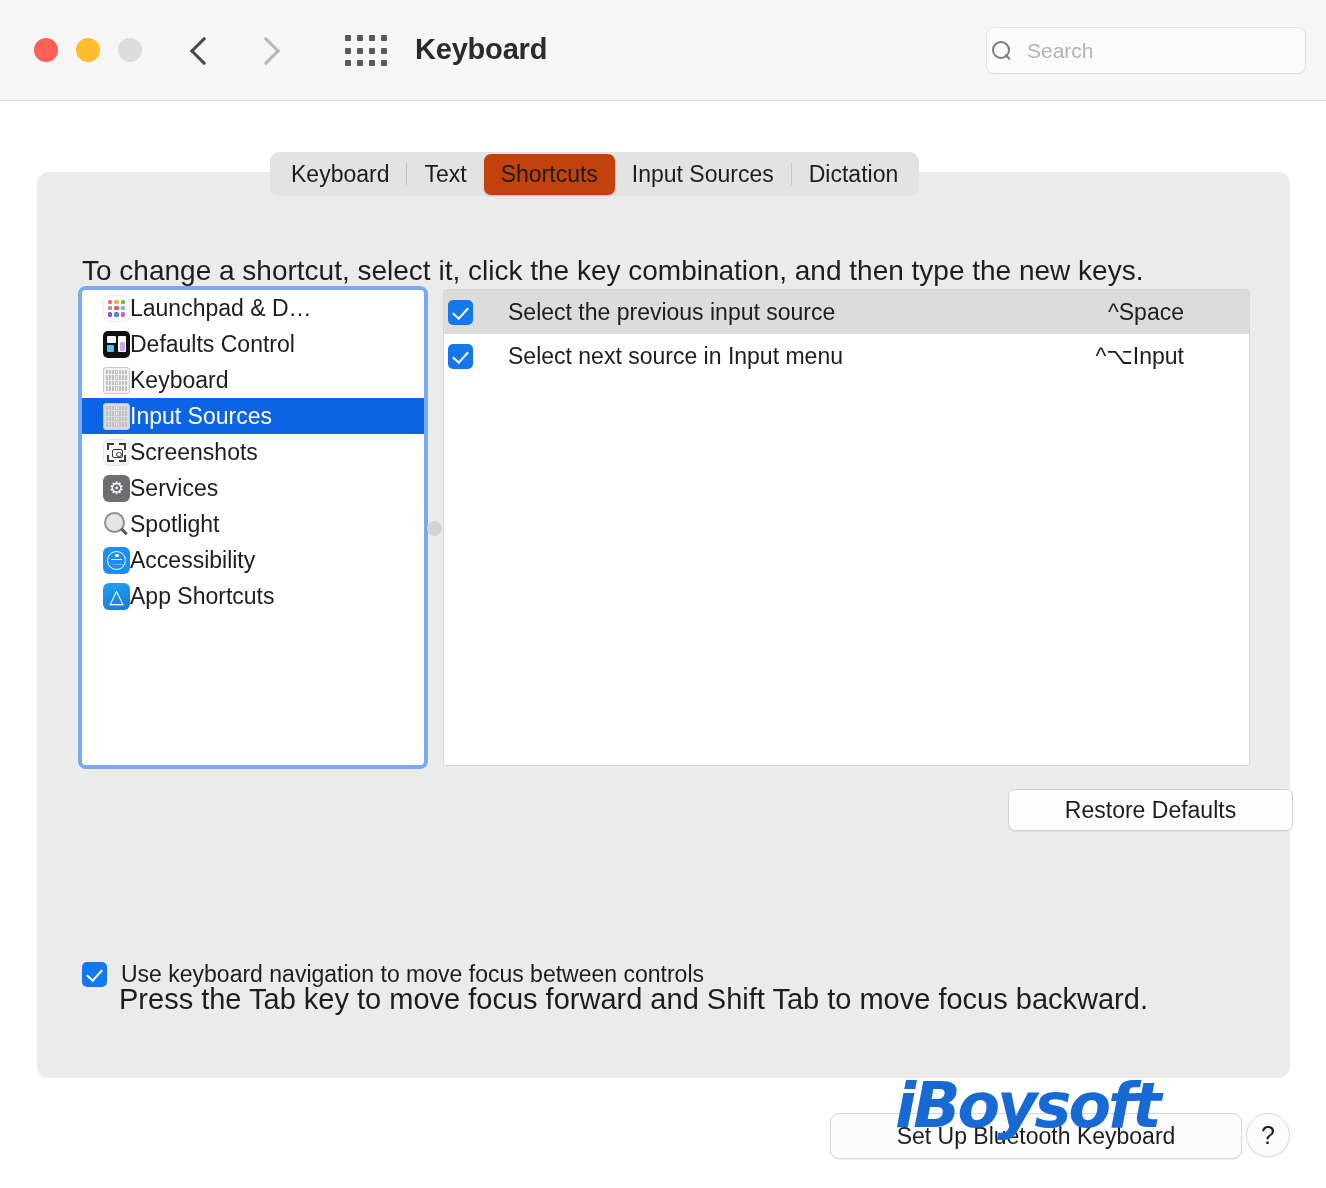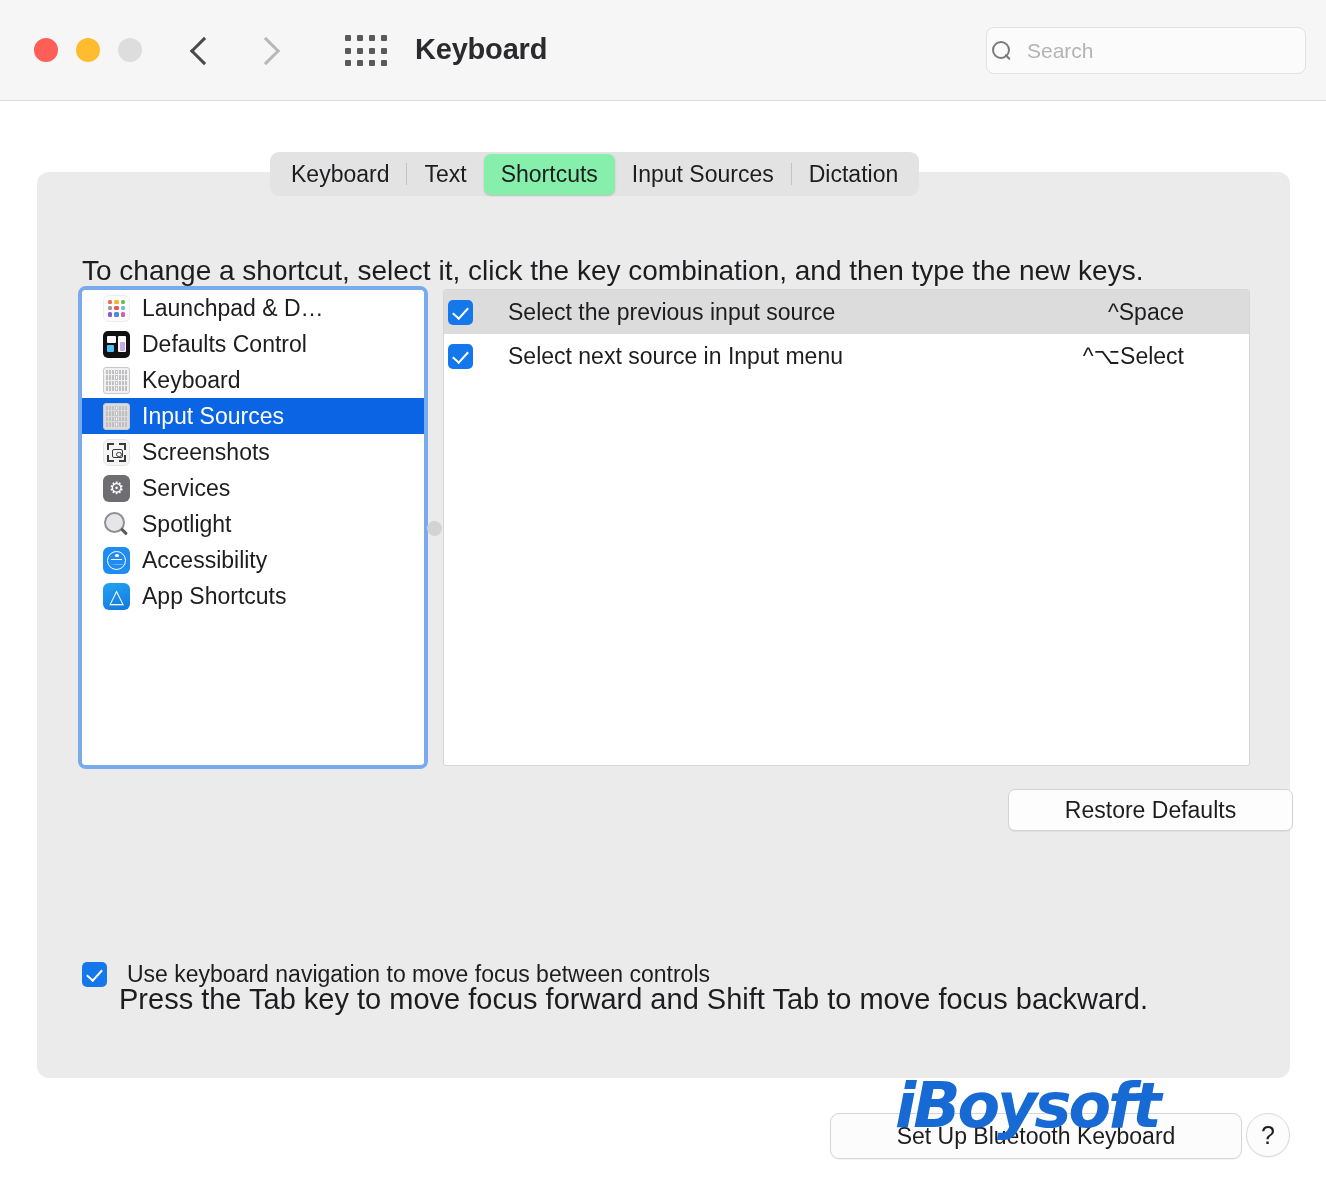"Shortcuts" .tab.selected { background: #86efac -> #c2410c }
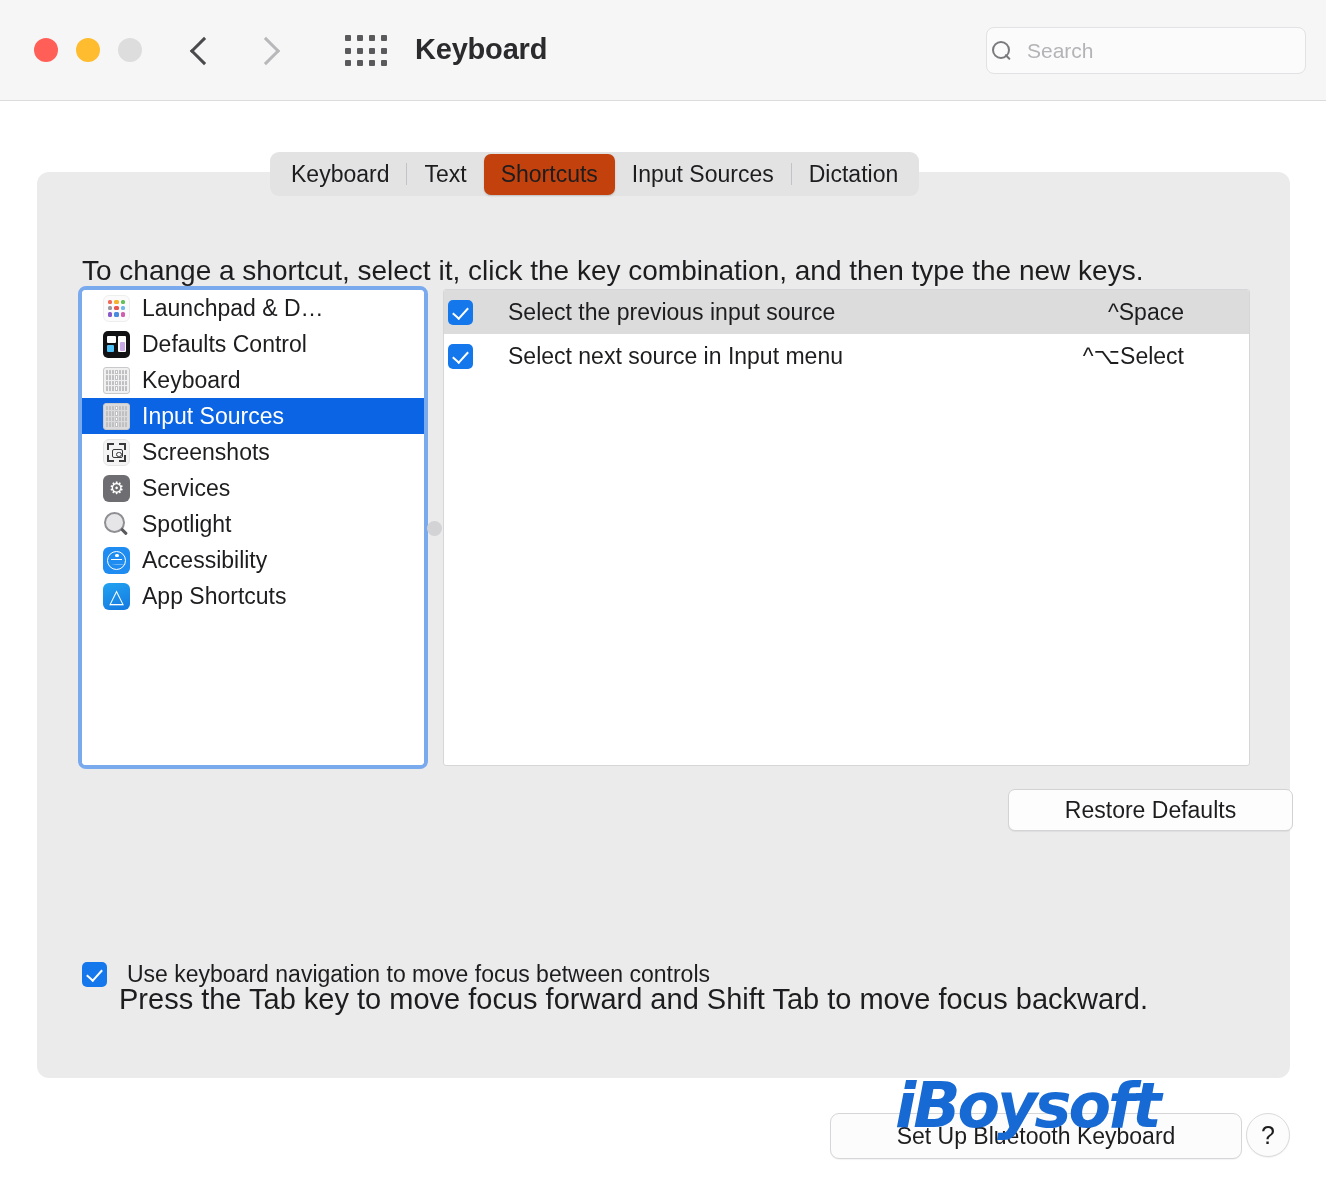"Launchpad & D…" .side-item { gap: 12px -> 0 }
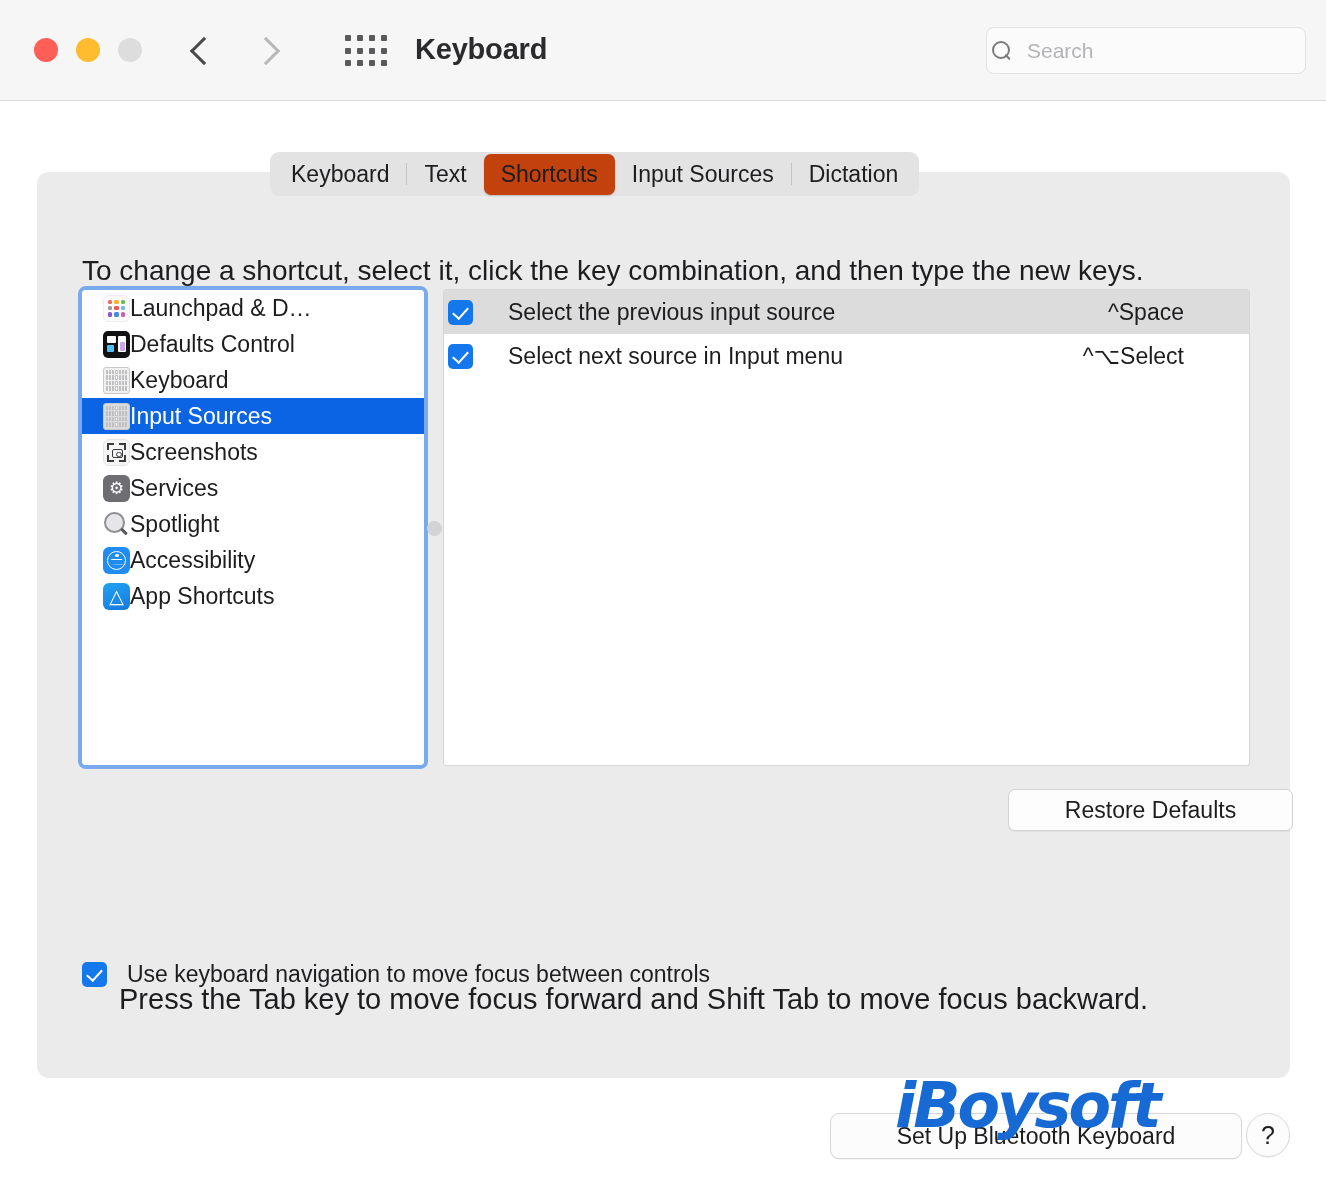"^⌥Select" span.sc-keys { text: Select -> Input }
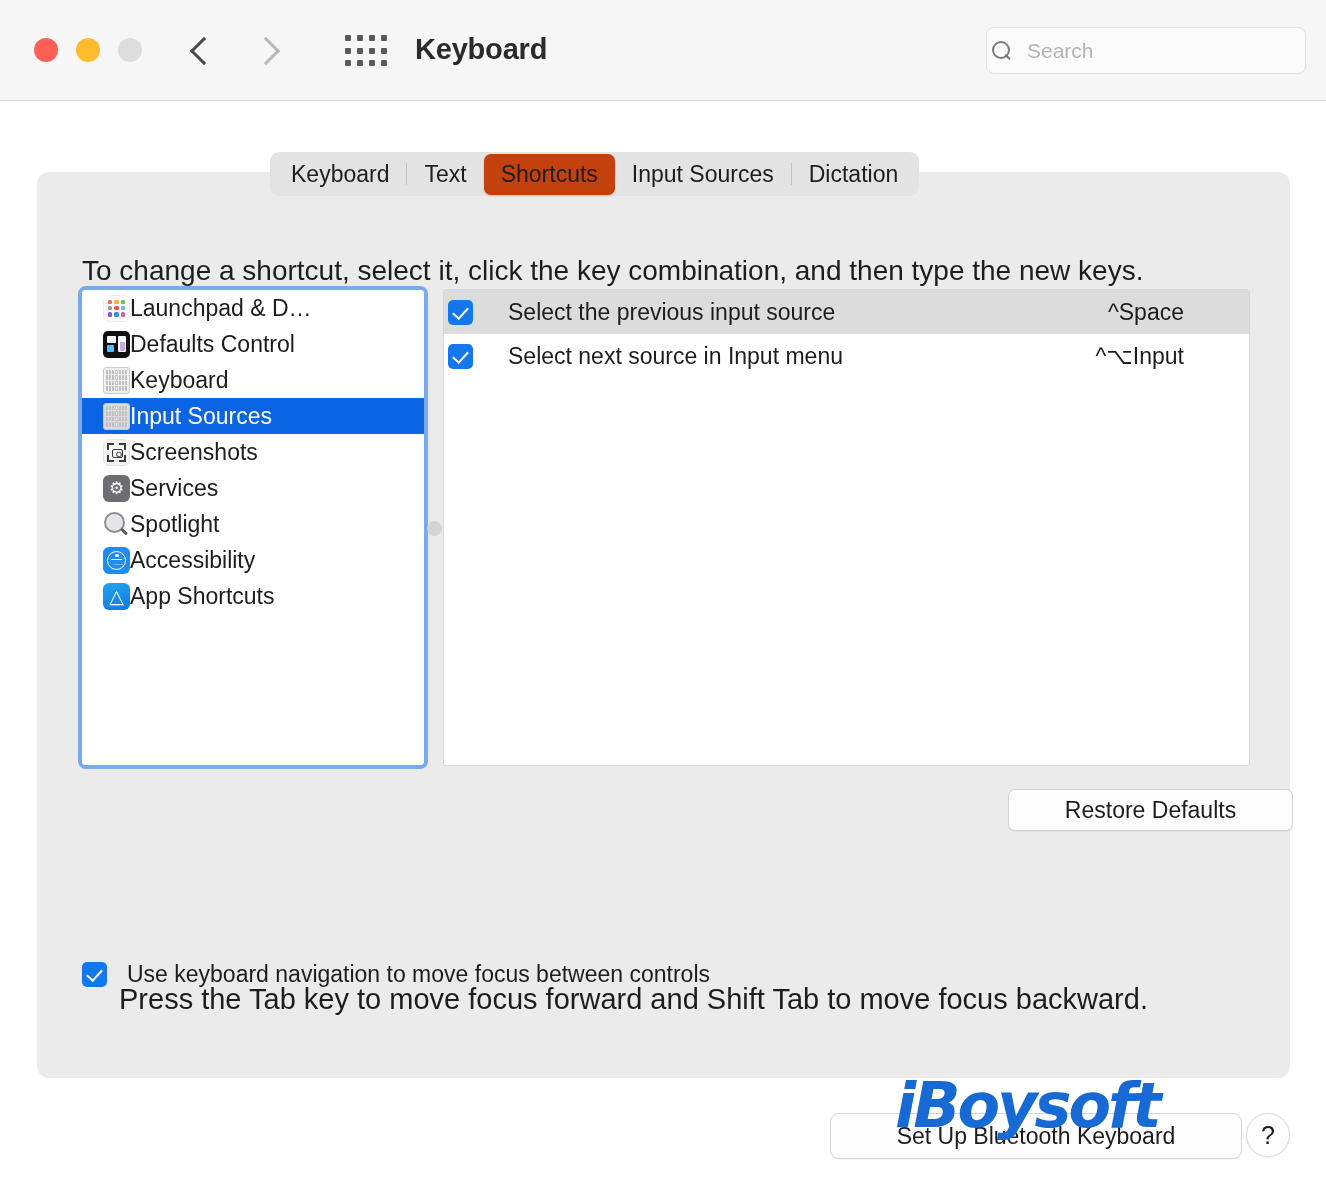"Use keyboard navigation to move" .keynav-row { gap: 20px -> 14px }
